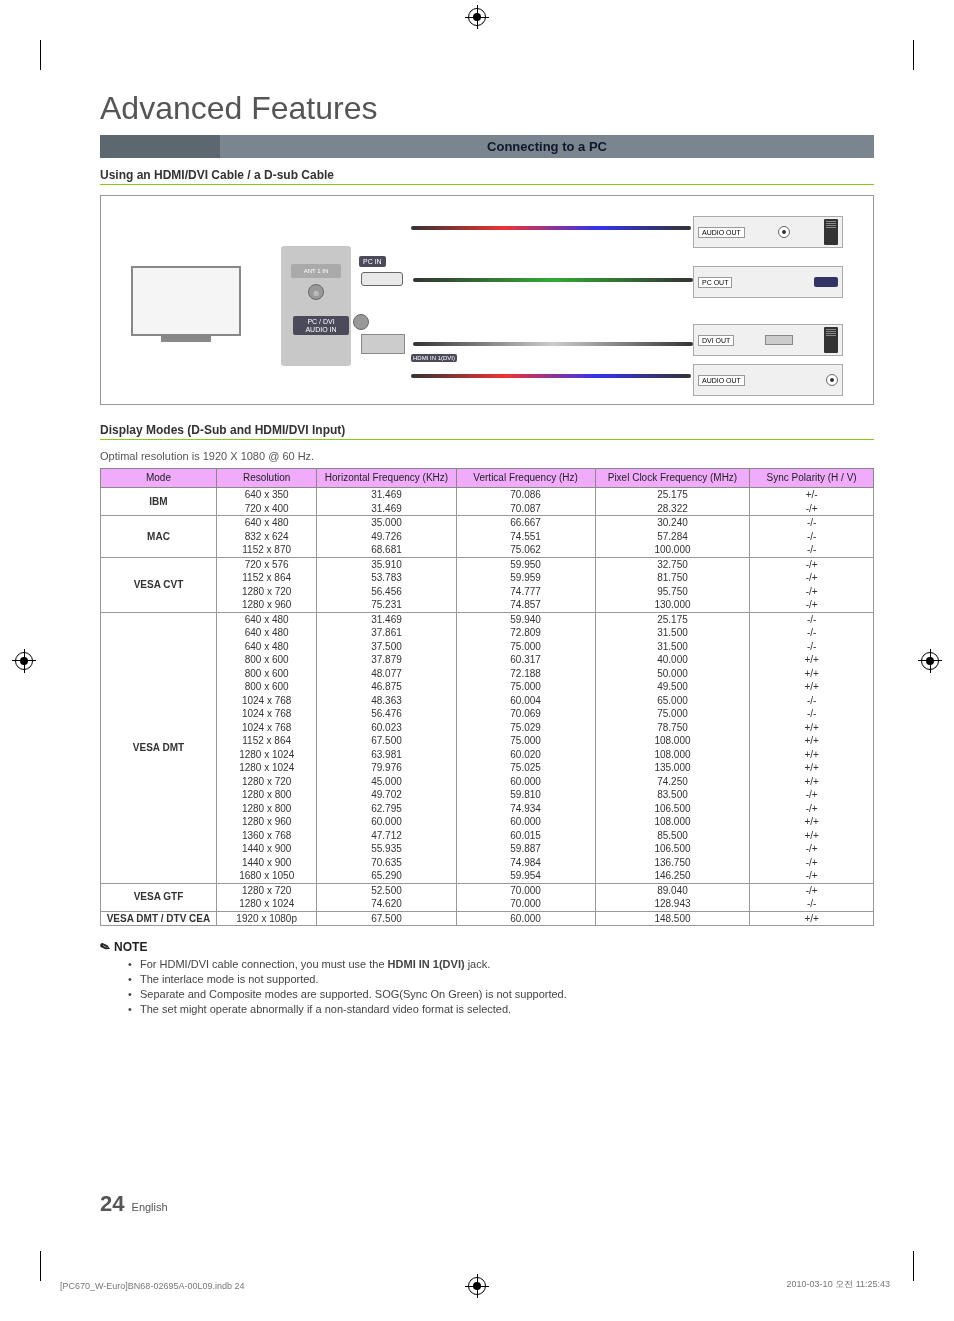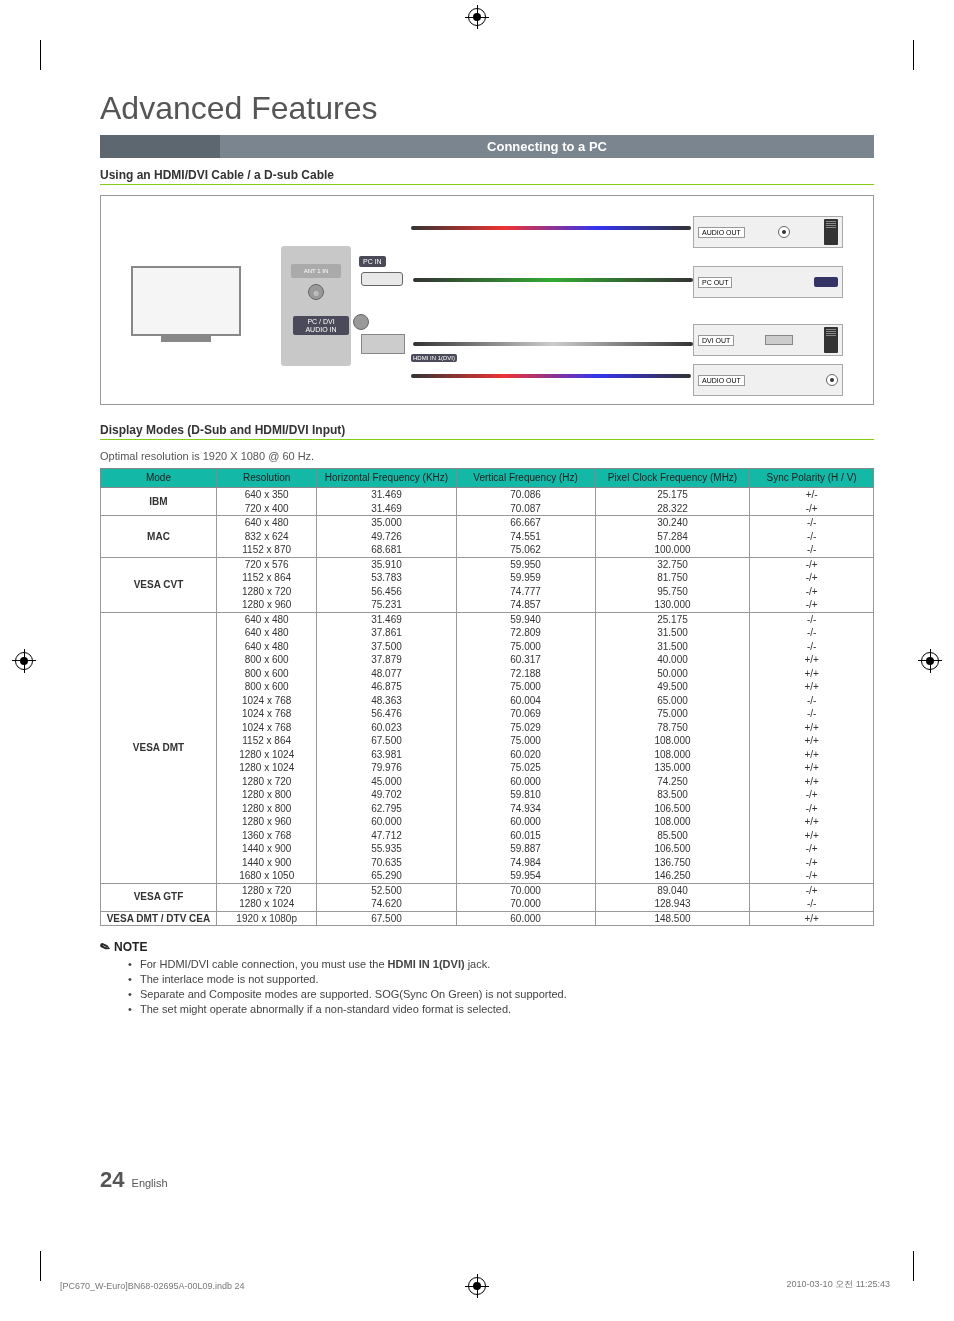"Connecting to a PC" .section-bar { color: #ffffff -> #0f172a }
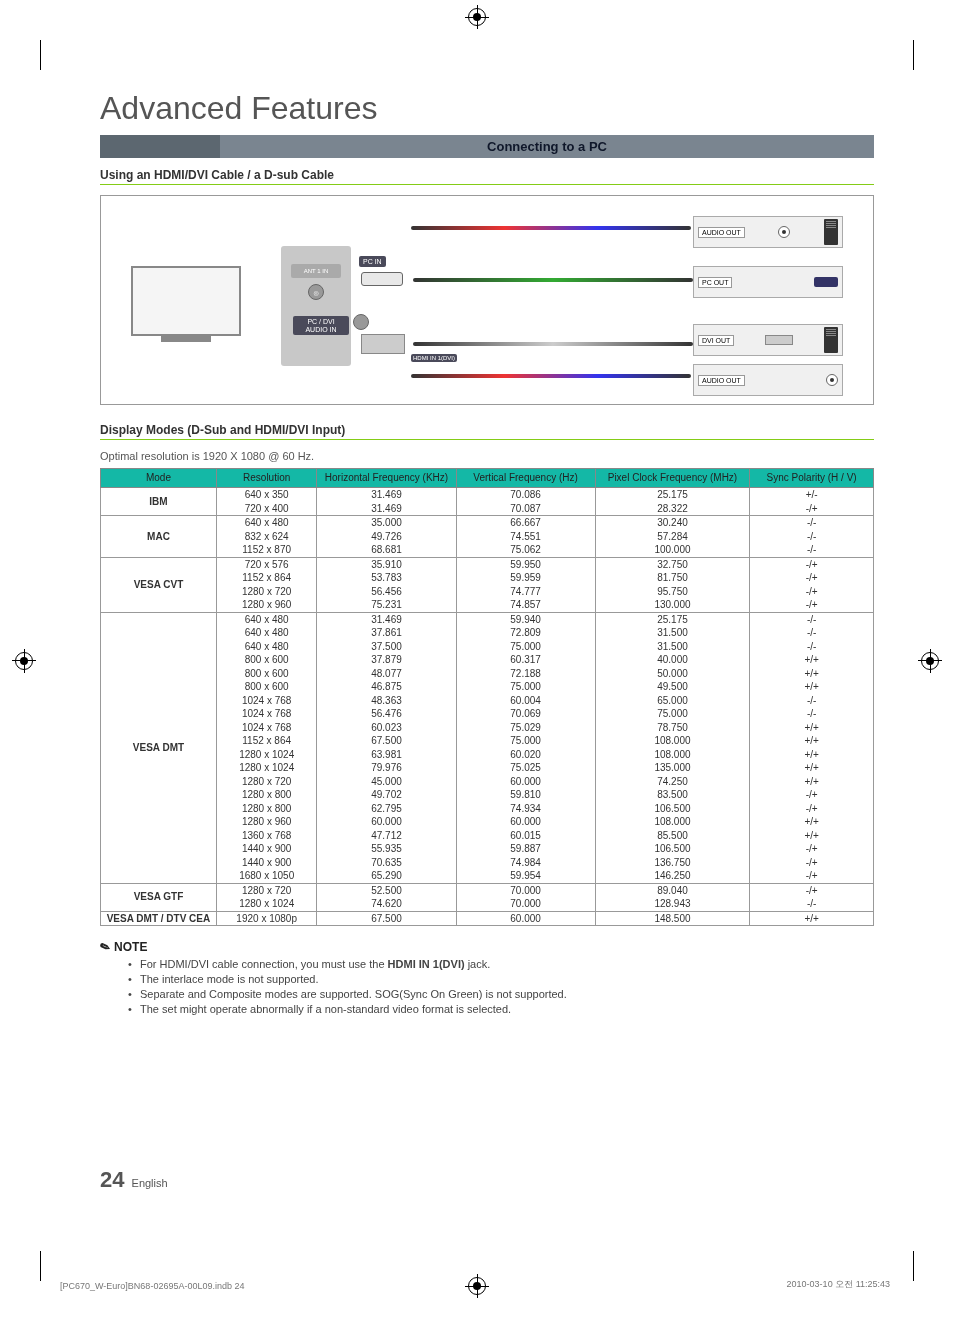"Mode" table.modes th { background: #14b8a6 -> #f0abfc }
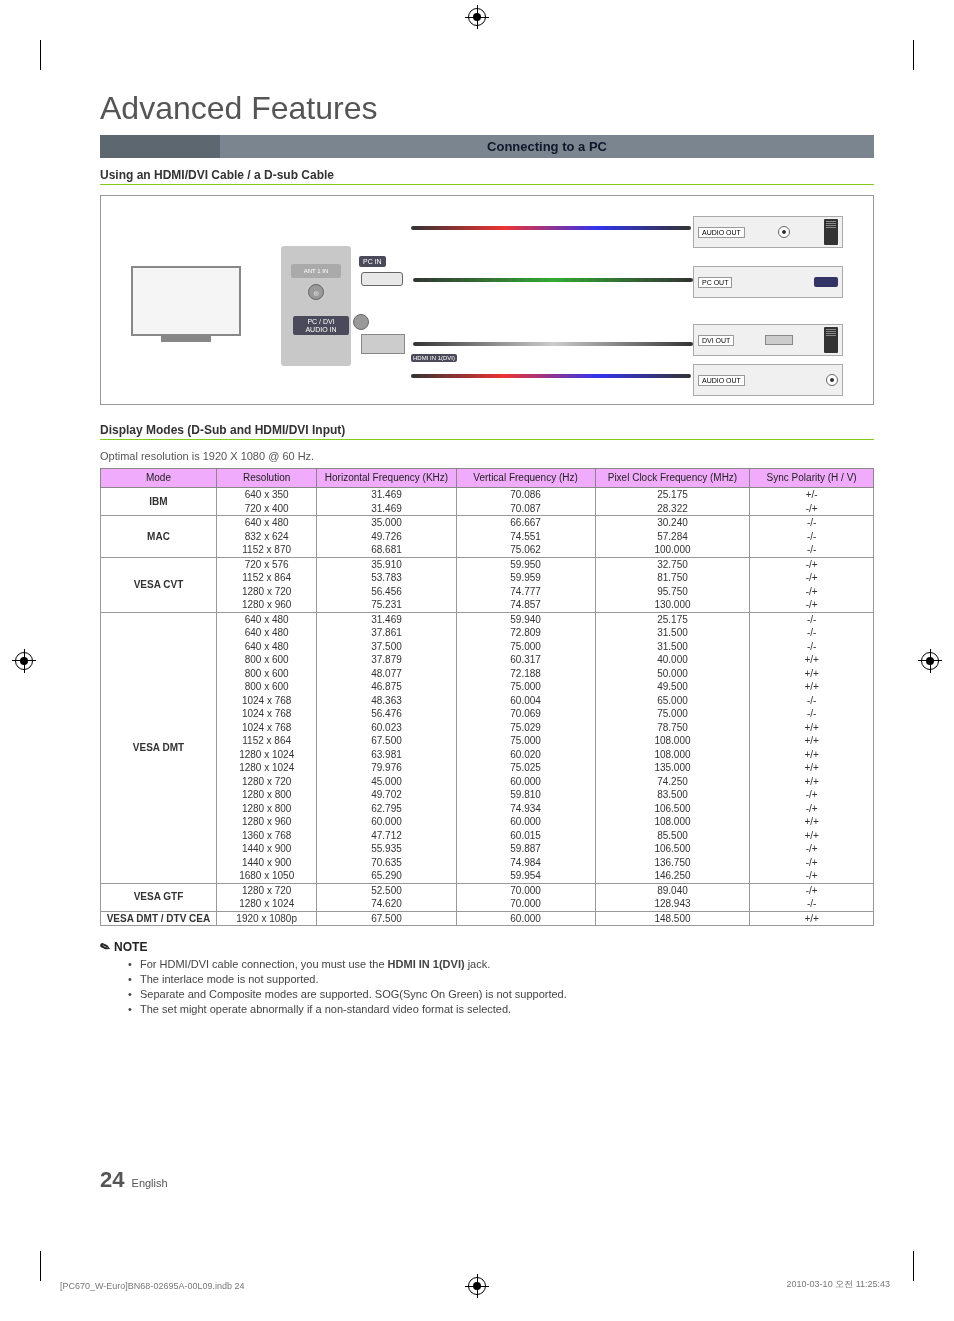"24 English" .footer { bottom: 128px -> 104px }
